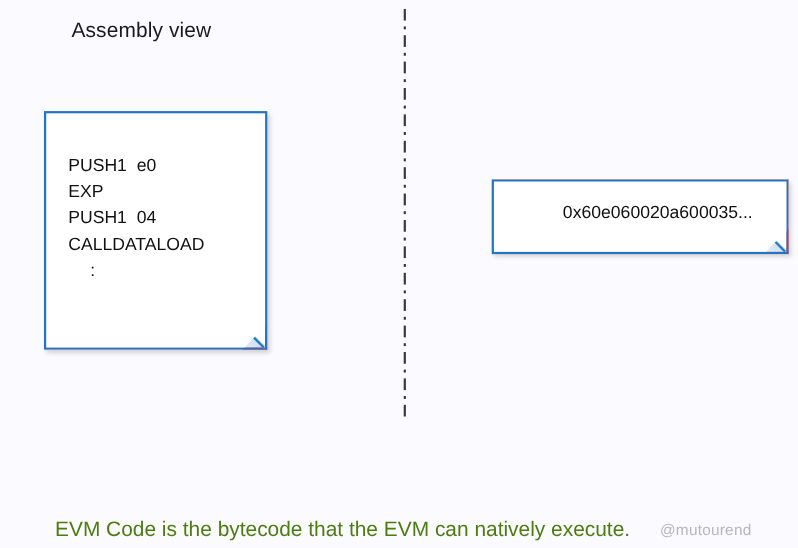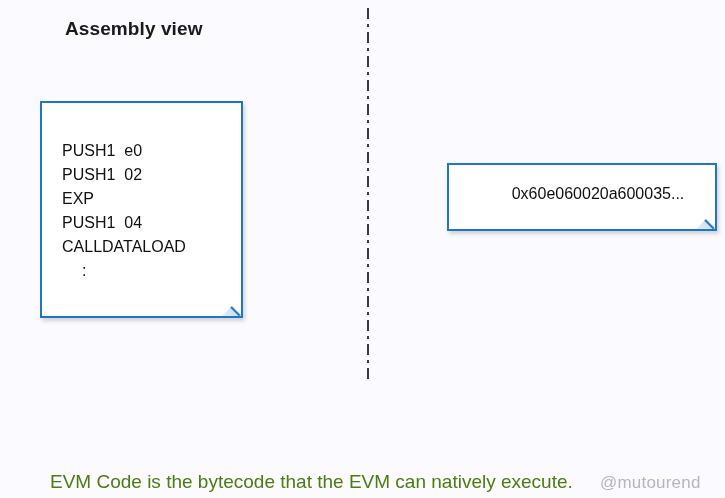"Assembly view" #assembly-title { font-weight: bold -> none }
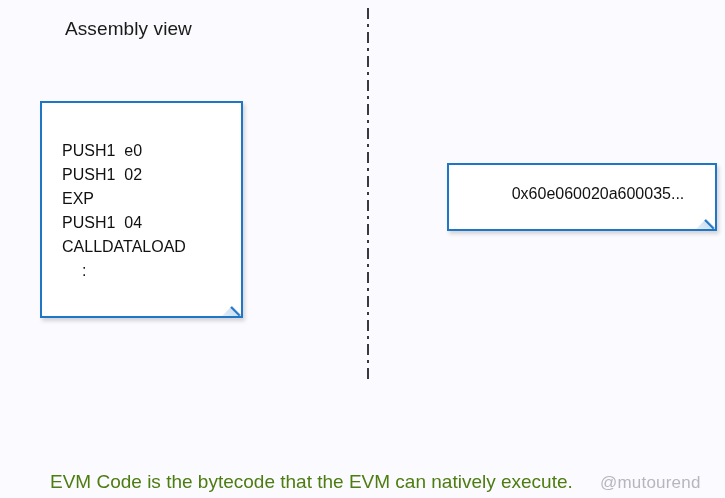"PUSH1 02" div.asm-line { html: <div>PUSH1 02</div> -> none }
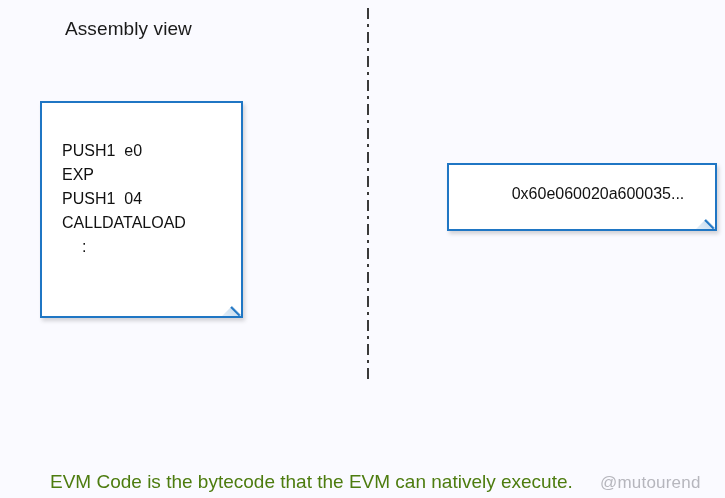"@mutourend" #watermark { font-size: 17px -> 14px }
